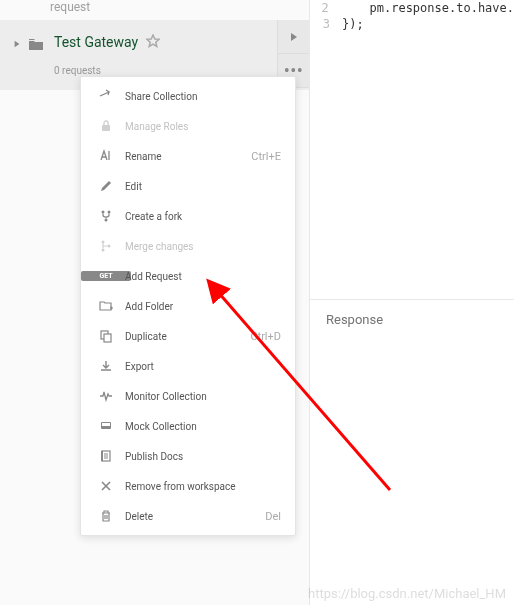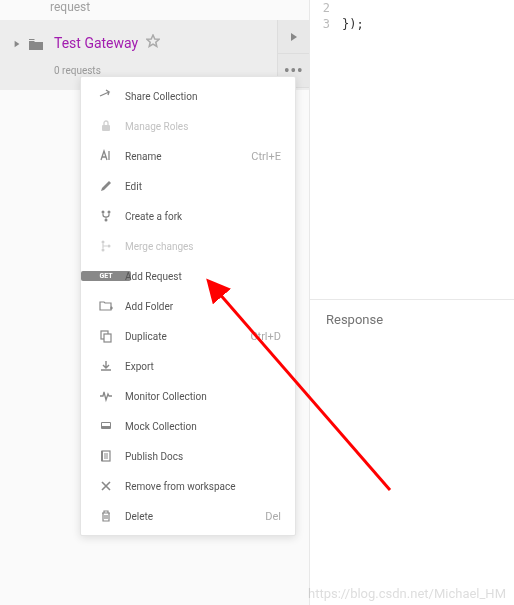"pm.response.to.have." span.code-text { html: none -> <span> pm.response.to.have.</span> }
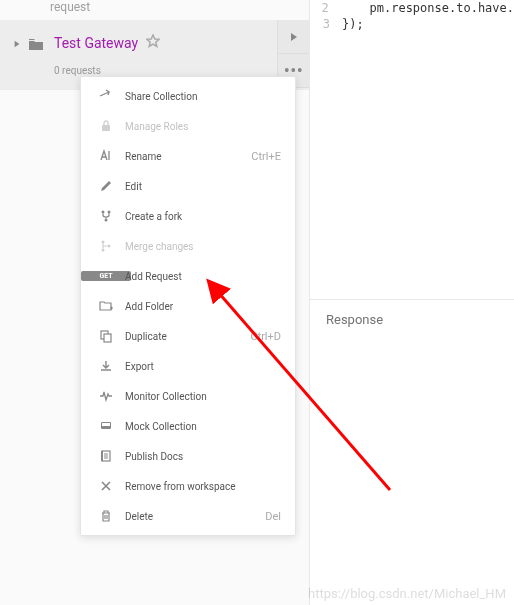"Test Gateway" .collection-title { align-items: center -> flex-start; color: #a21caf -> #14532d }
